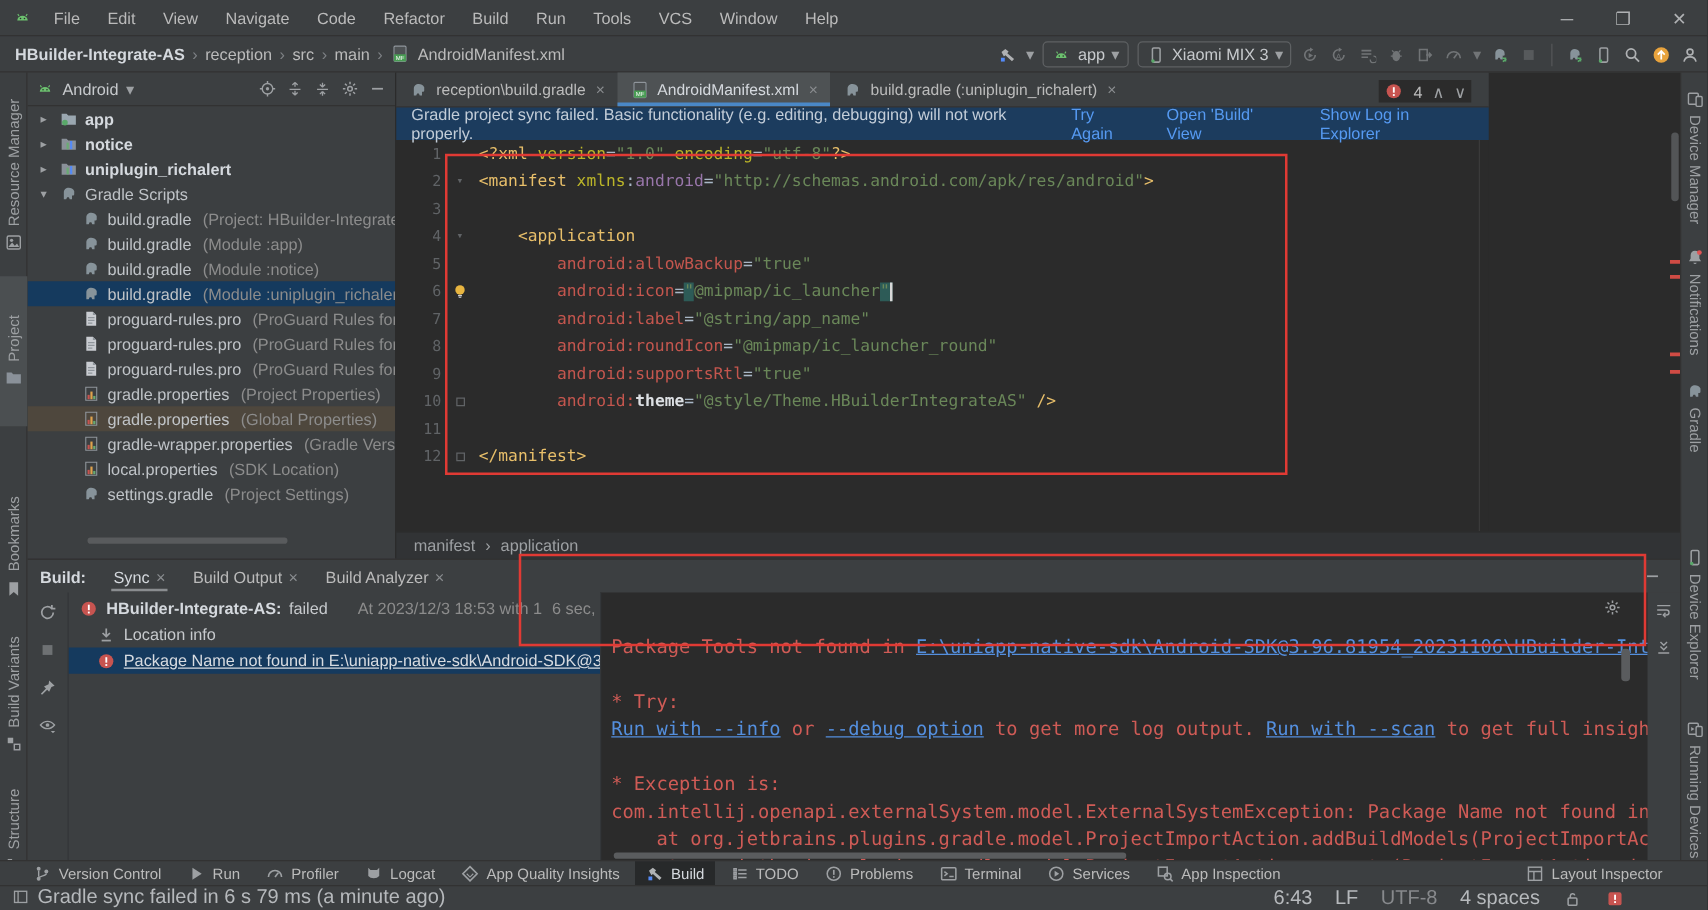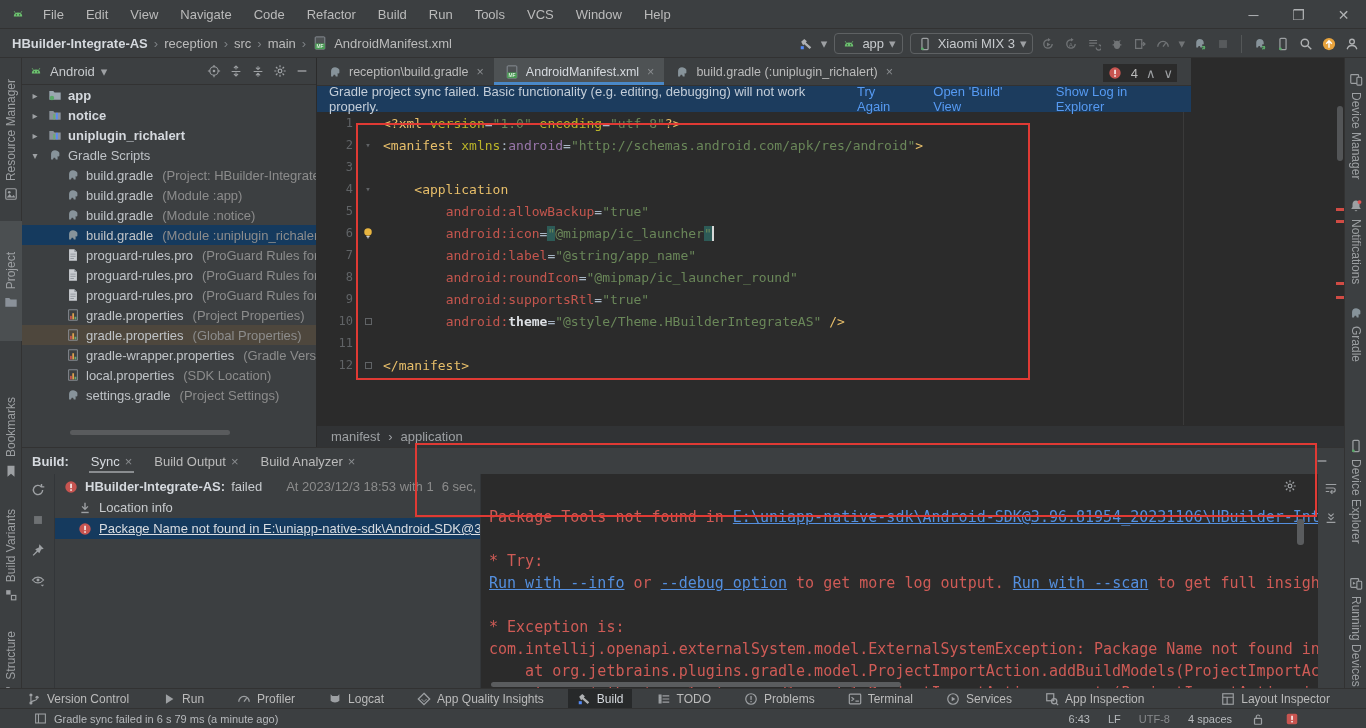"Version Control" #toolbar-bottom { gap: 16px -> 4px }
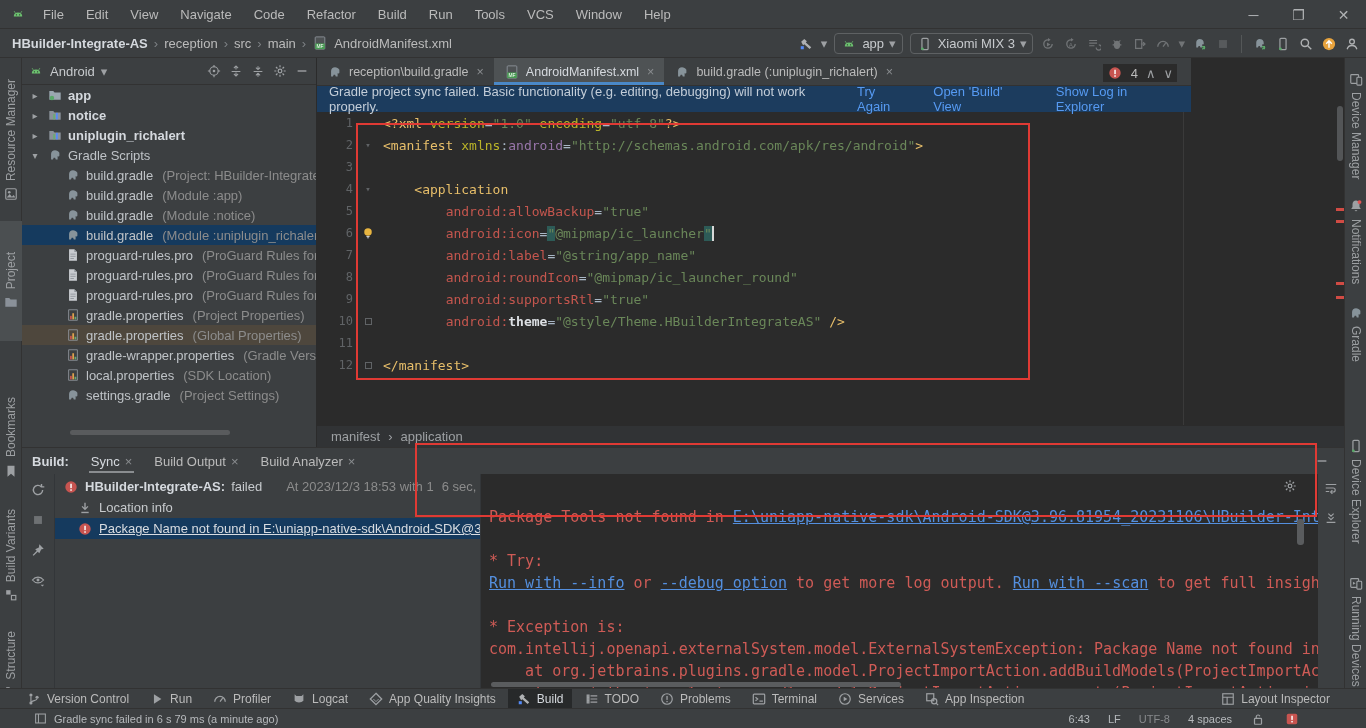"Gradle sync failed in 6" #statusbar { align-items: center -> none; font-size: 11px -> 16px; padding-left: 24px -> none }
